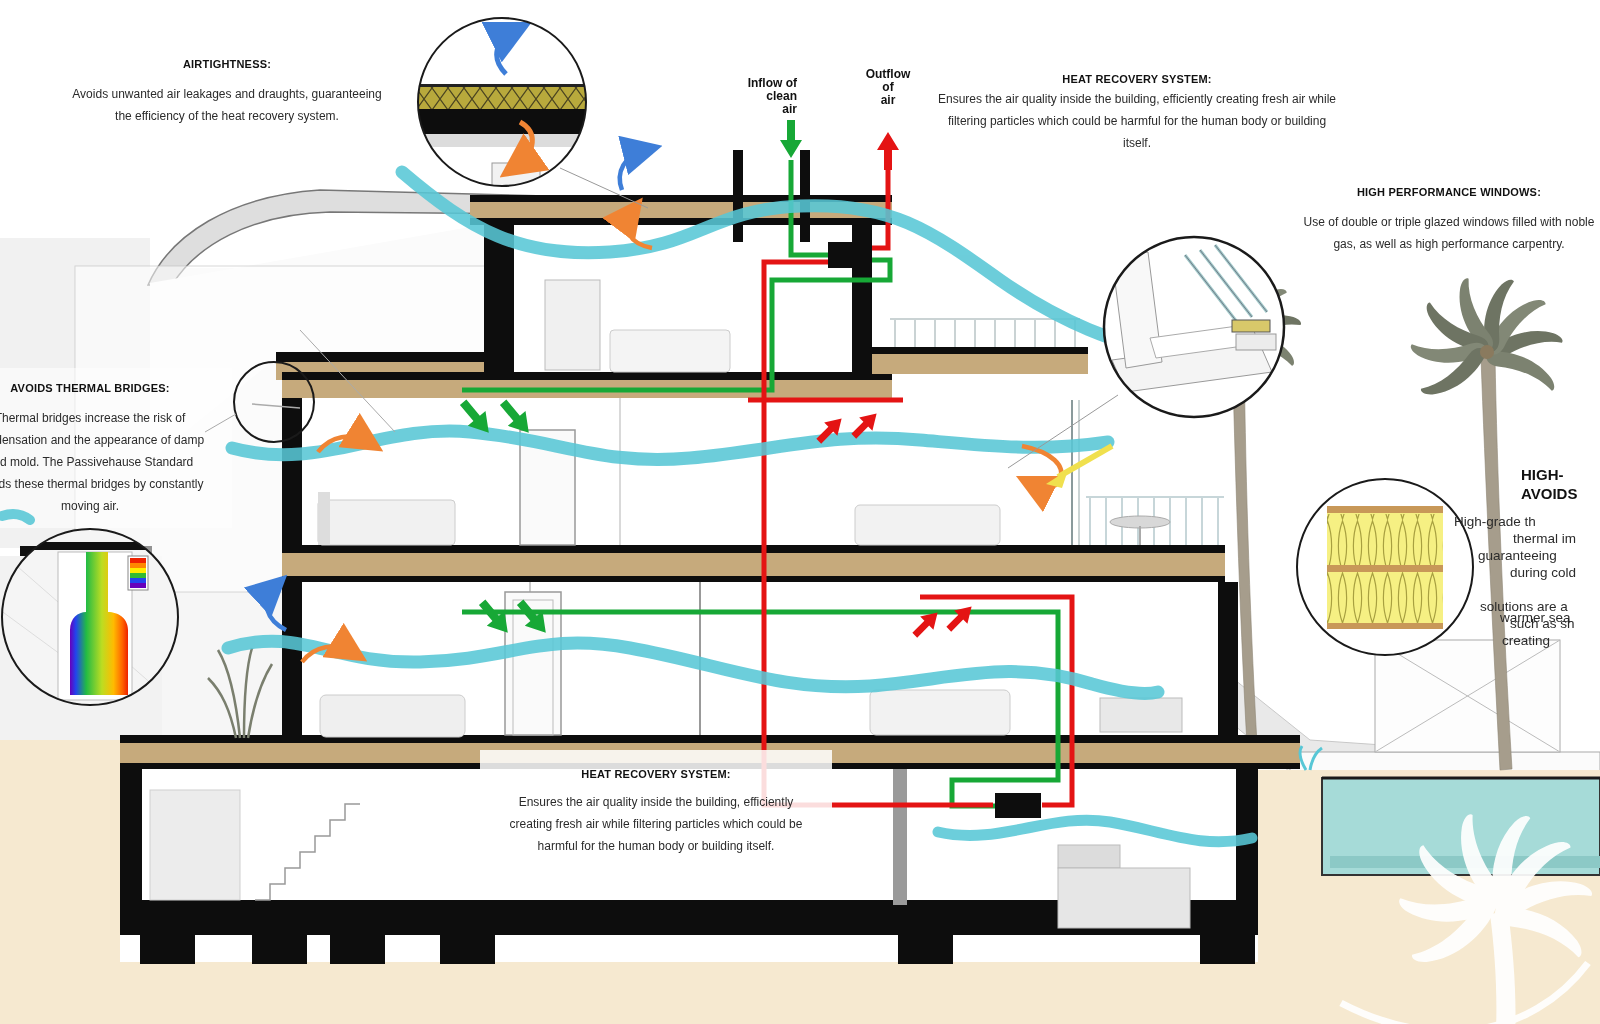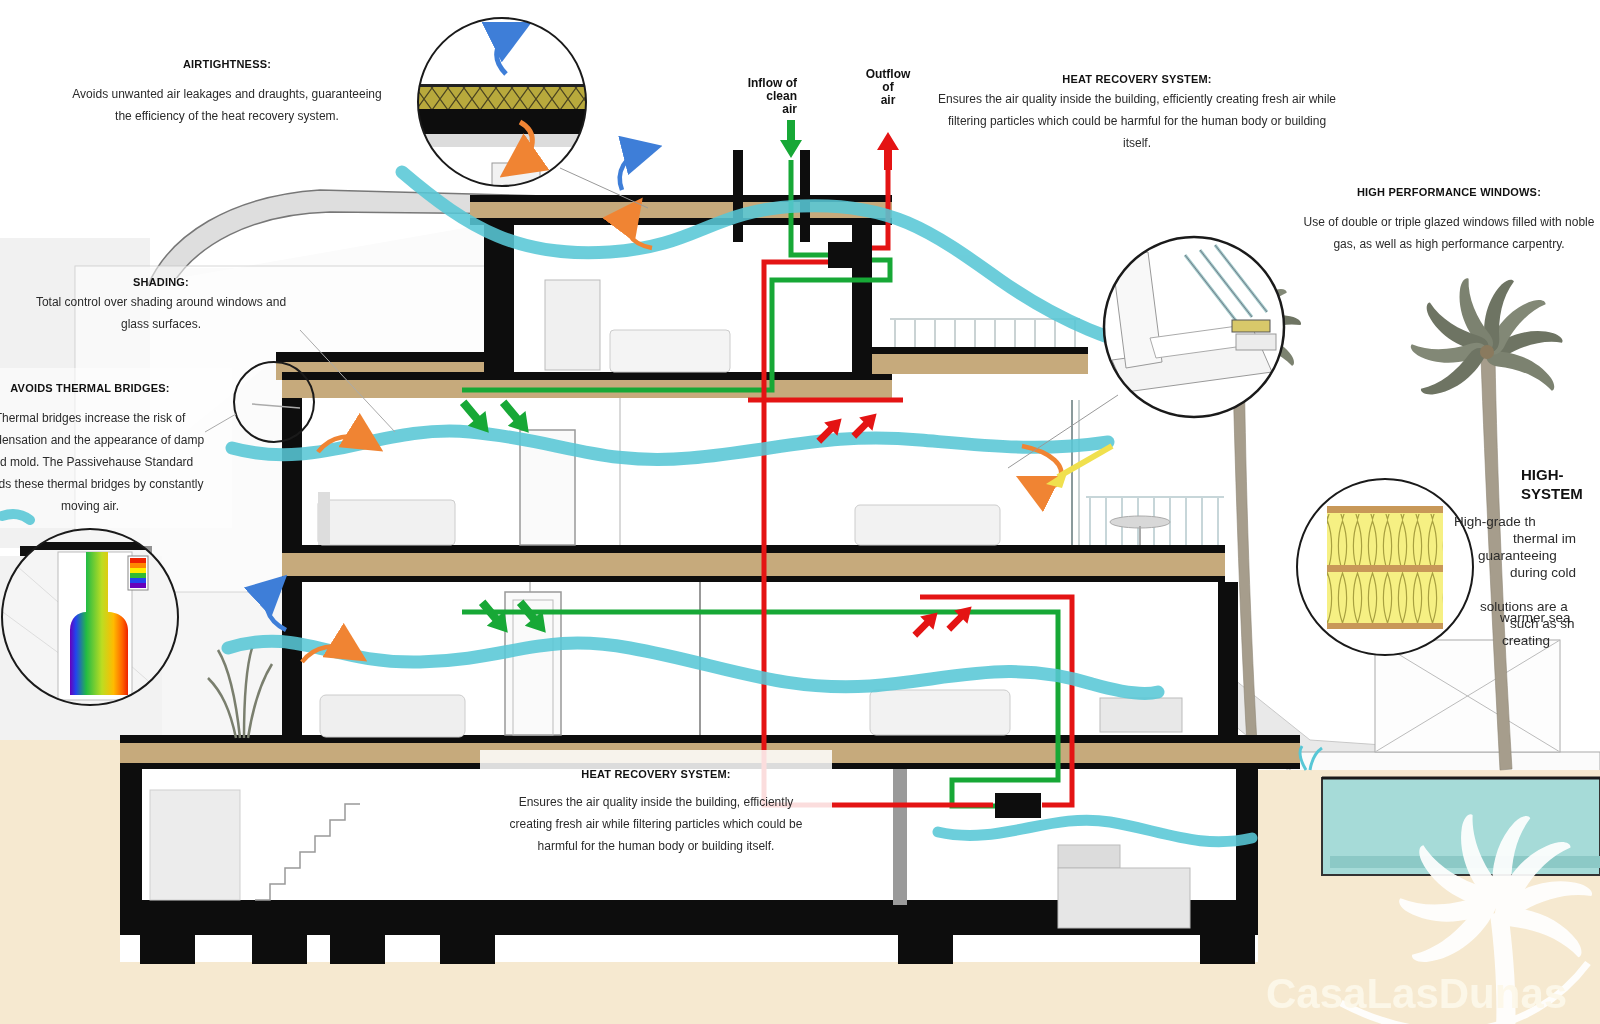"SHADING:" div.note { html: <div> <div>SHADING:</div> <div>Total control over shading around windows and glass surfaces.</div> </div> -> none }
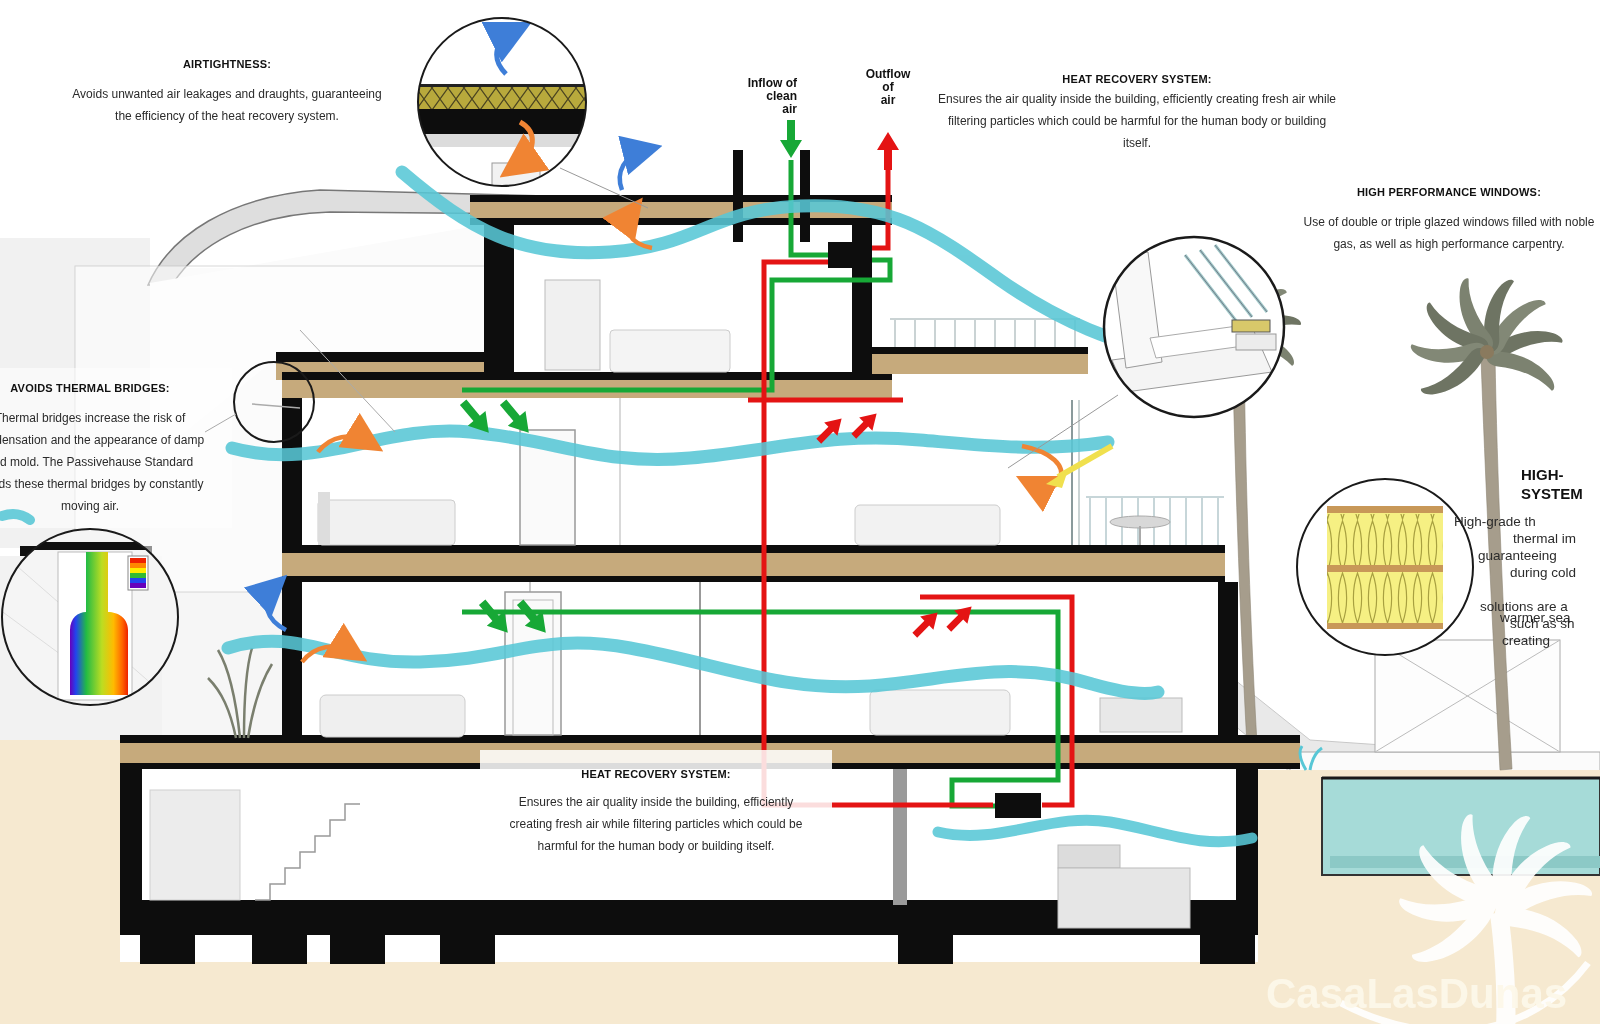"SYSTEM" div.ins-title { text: SYSTEM -> AVOIDS }
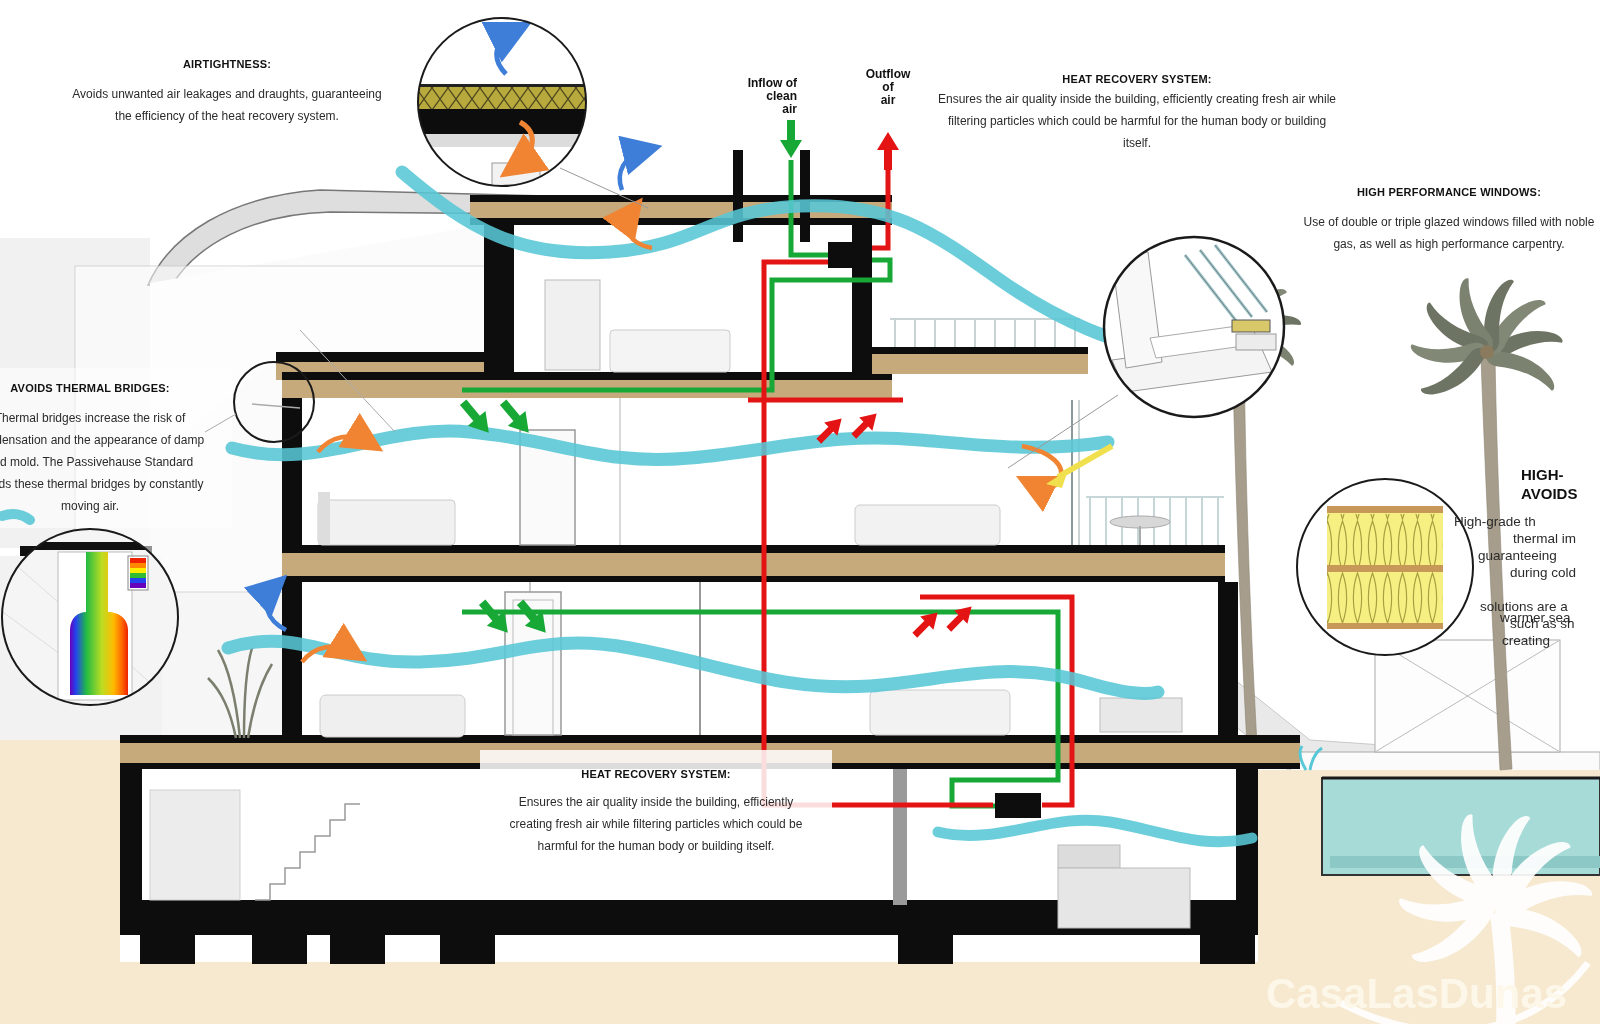"CasaLasDunas" div.wm { html: <div>CasaLasDunas</div> -> none }
